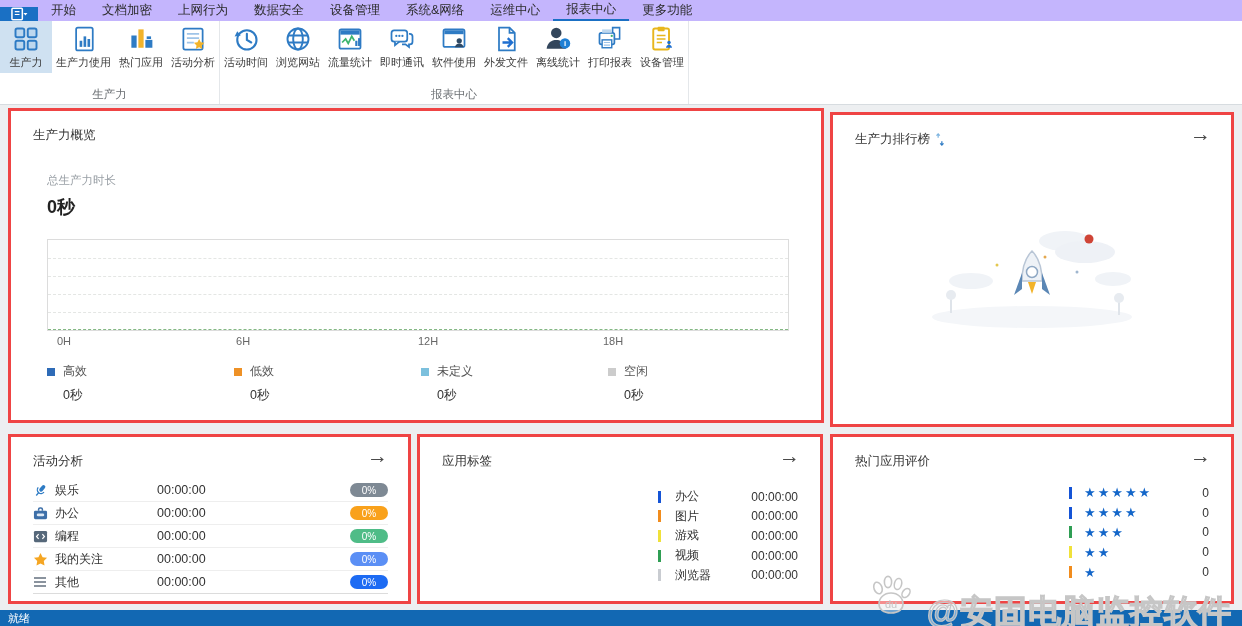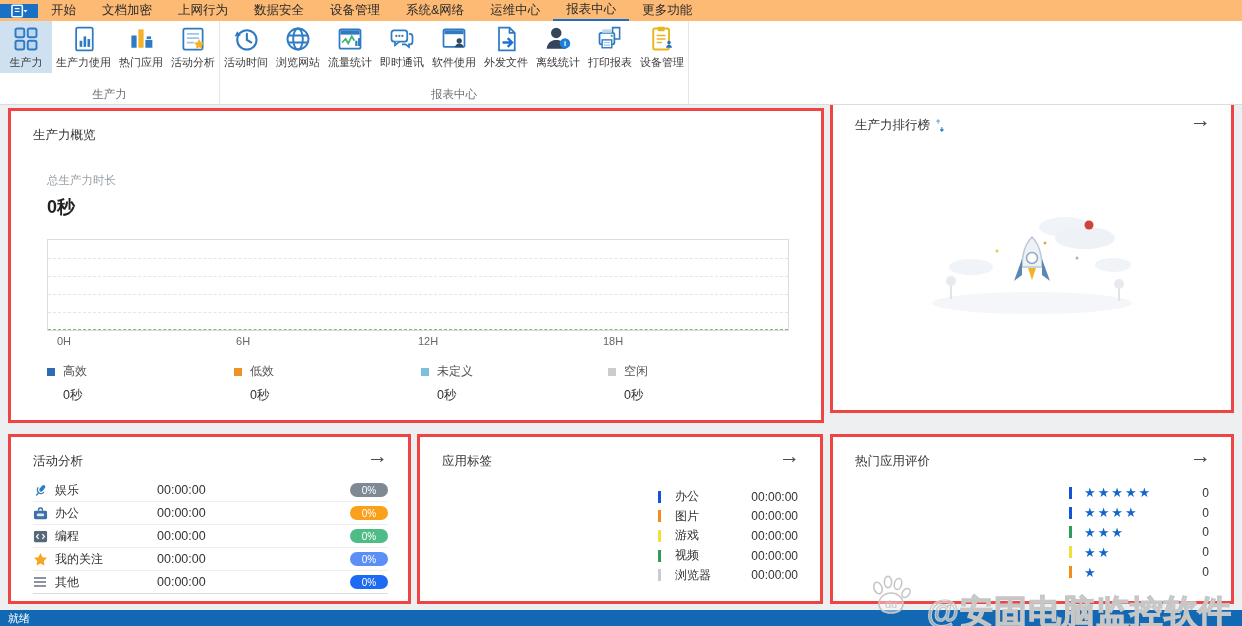"开始" .menubar { align-items: center -> flex-end; background: #fdba74 -> #c4b5fd }
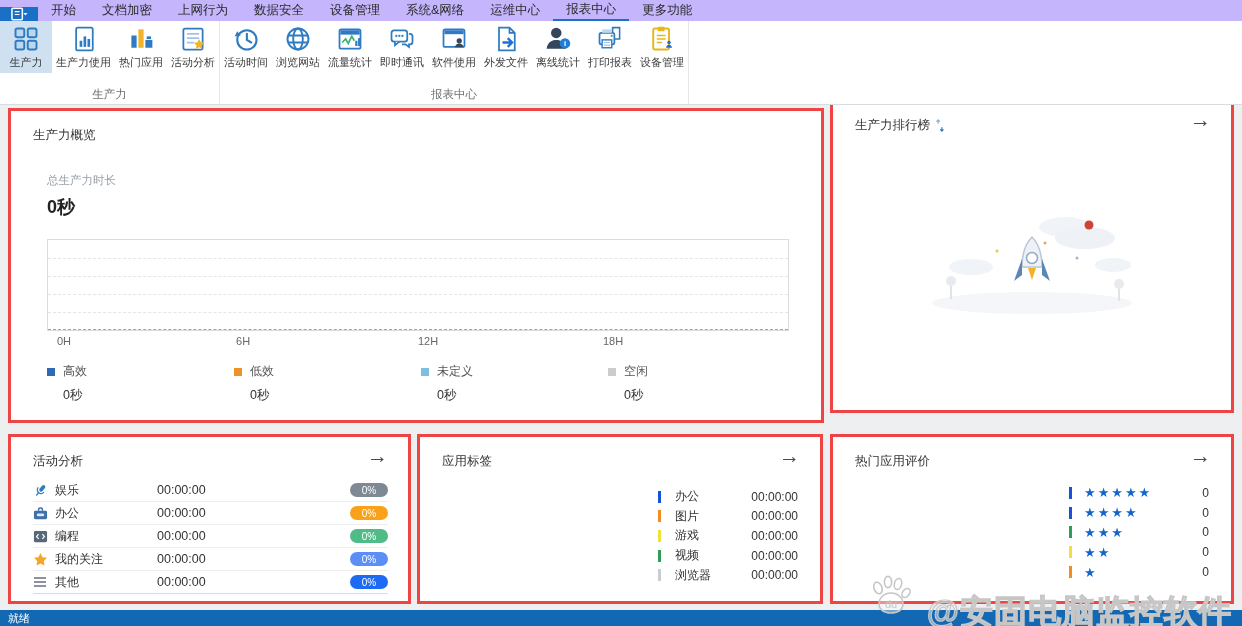"生产力排行榜" div.panel { top: 98px -> 112px }
